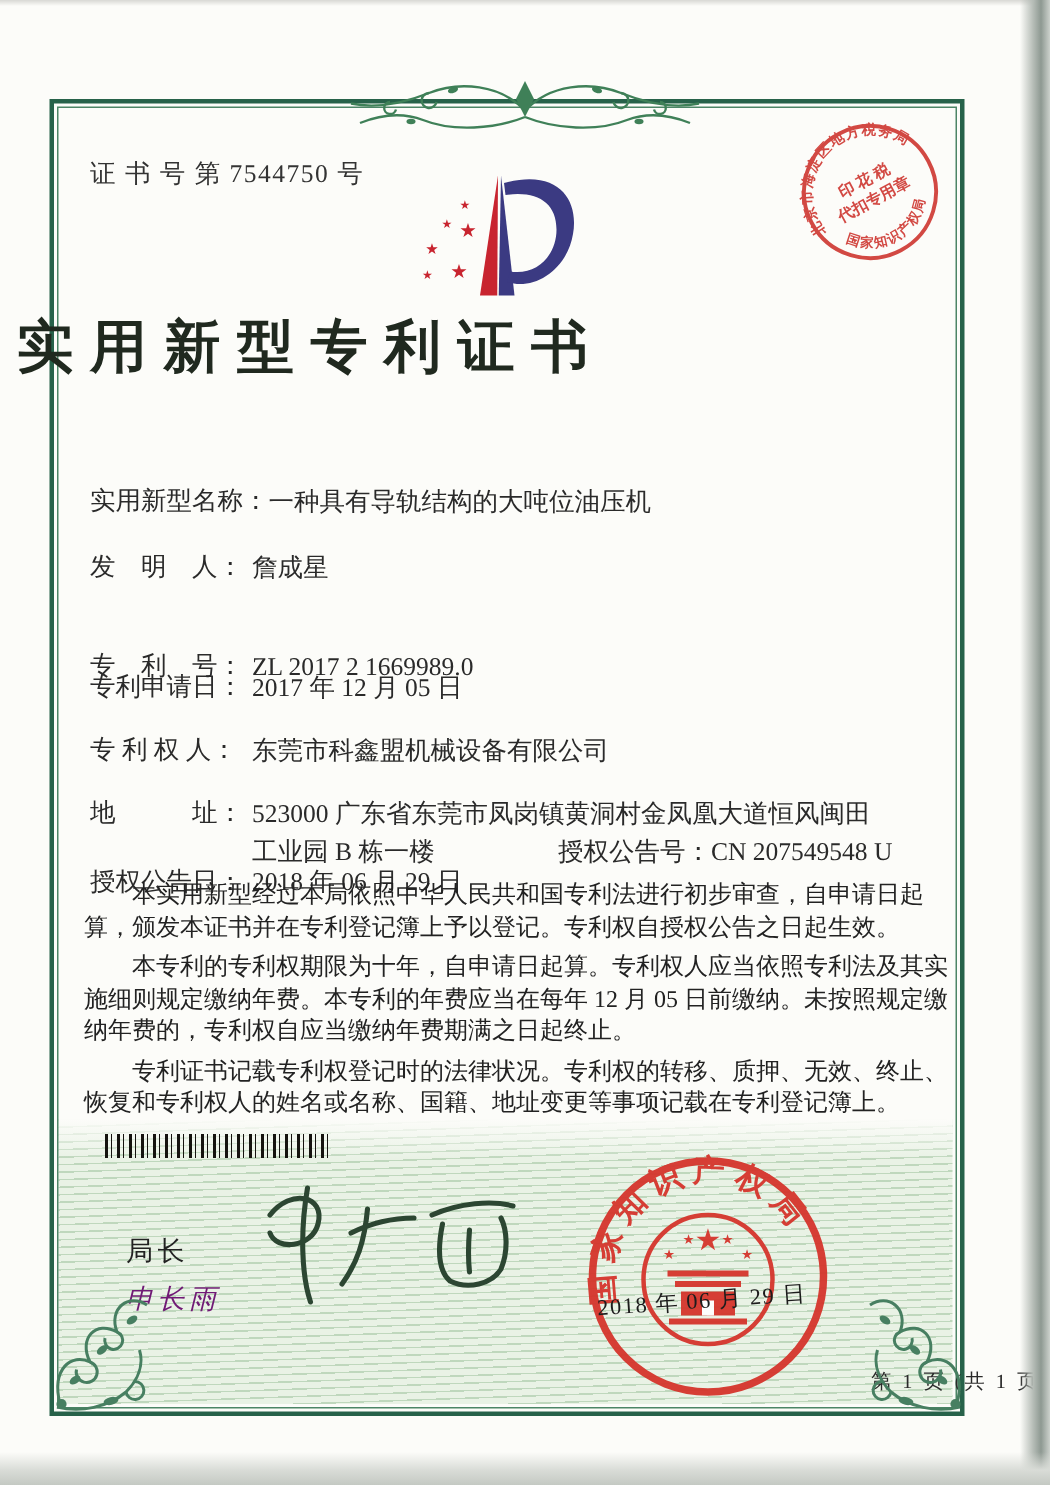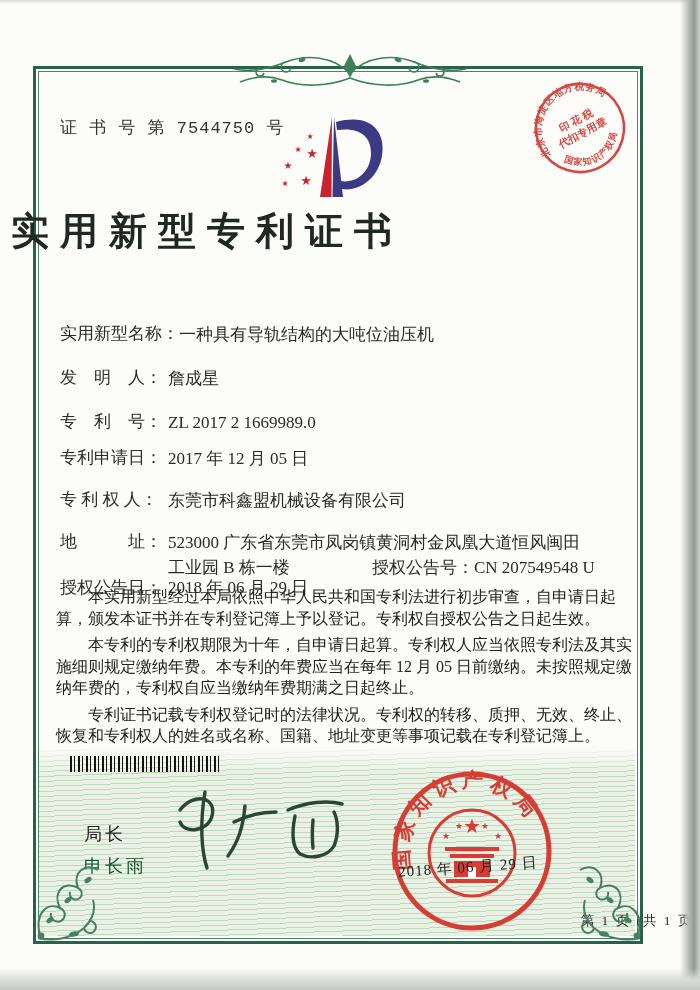"证 书 号 第 7544750" .cert-no { font-family: Liberation Mono, monospace -> none; top: 116px -> 104px }
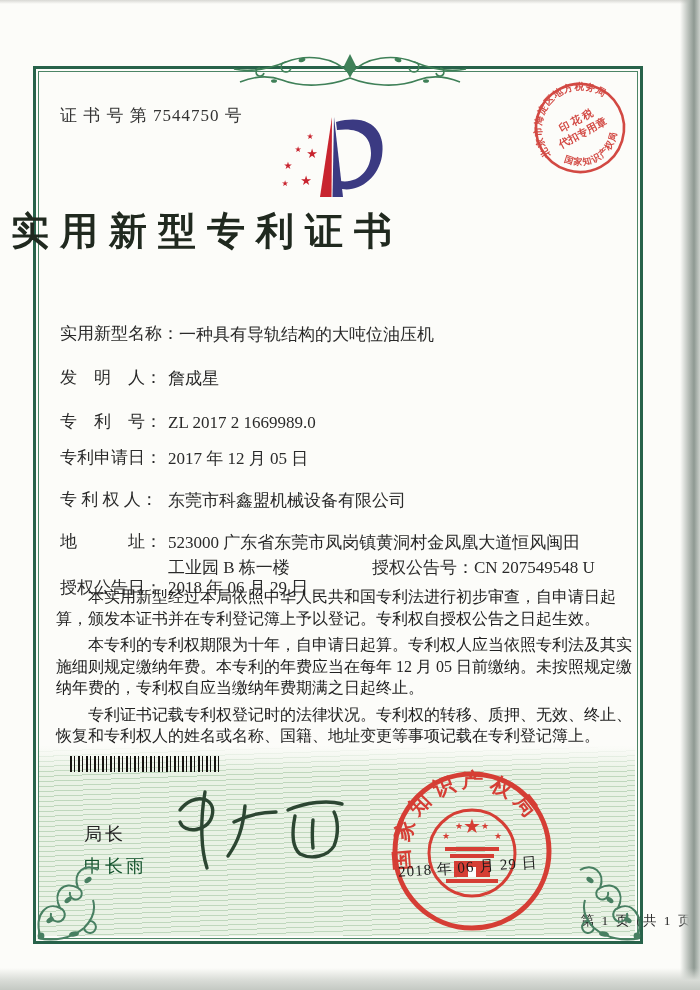"专 利 号： ZL 2017" .row3 { top: 390px -> 412px }
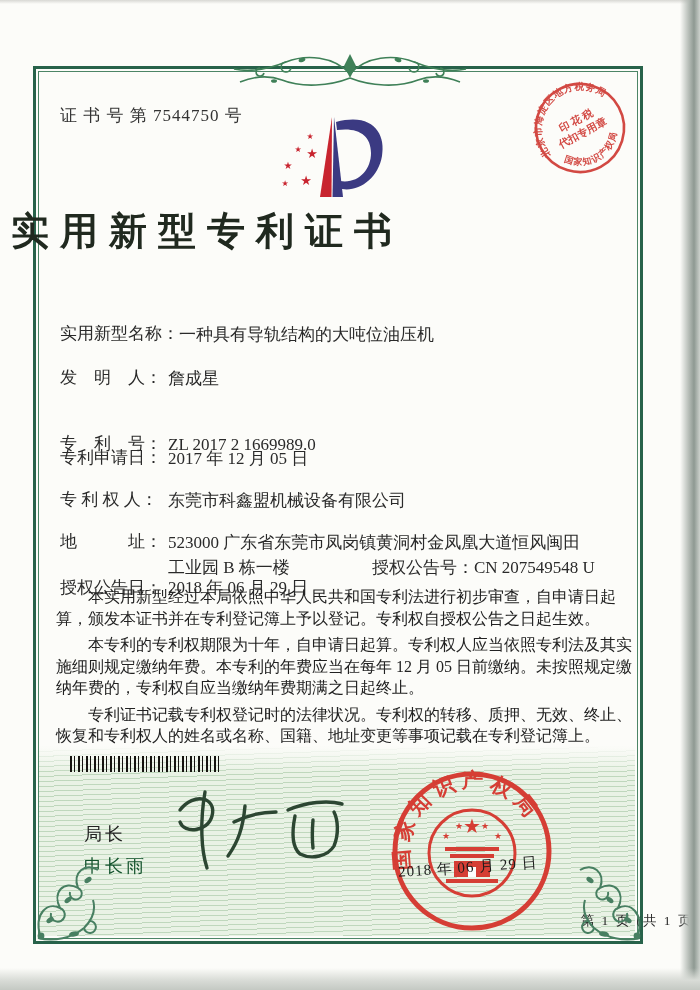"申长雨" .official-name { color: #14532d -> #701a75; font-style: none -> italic }
